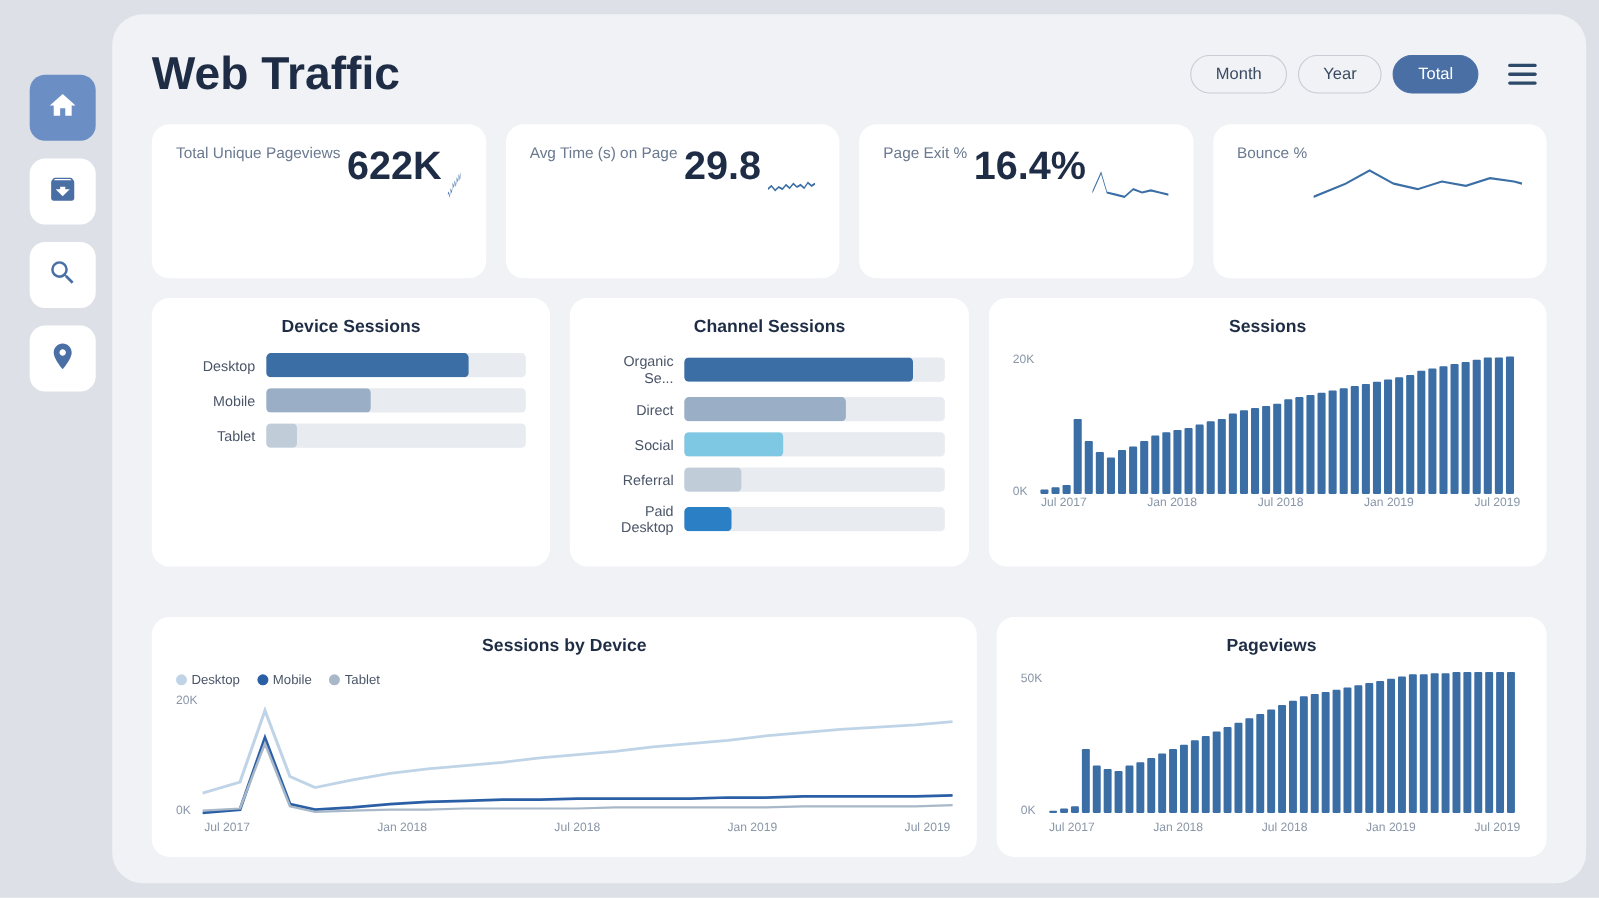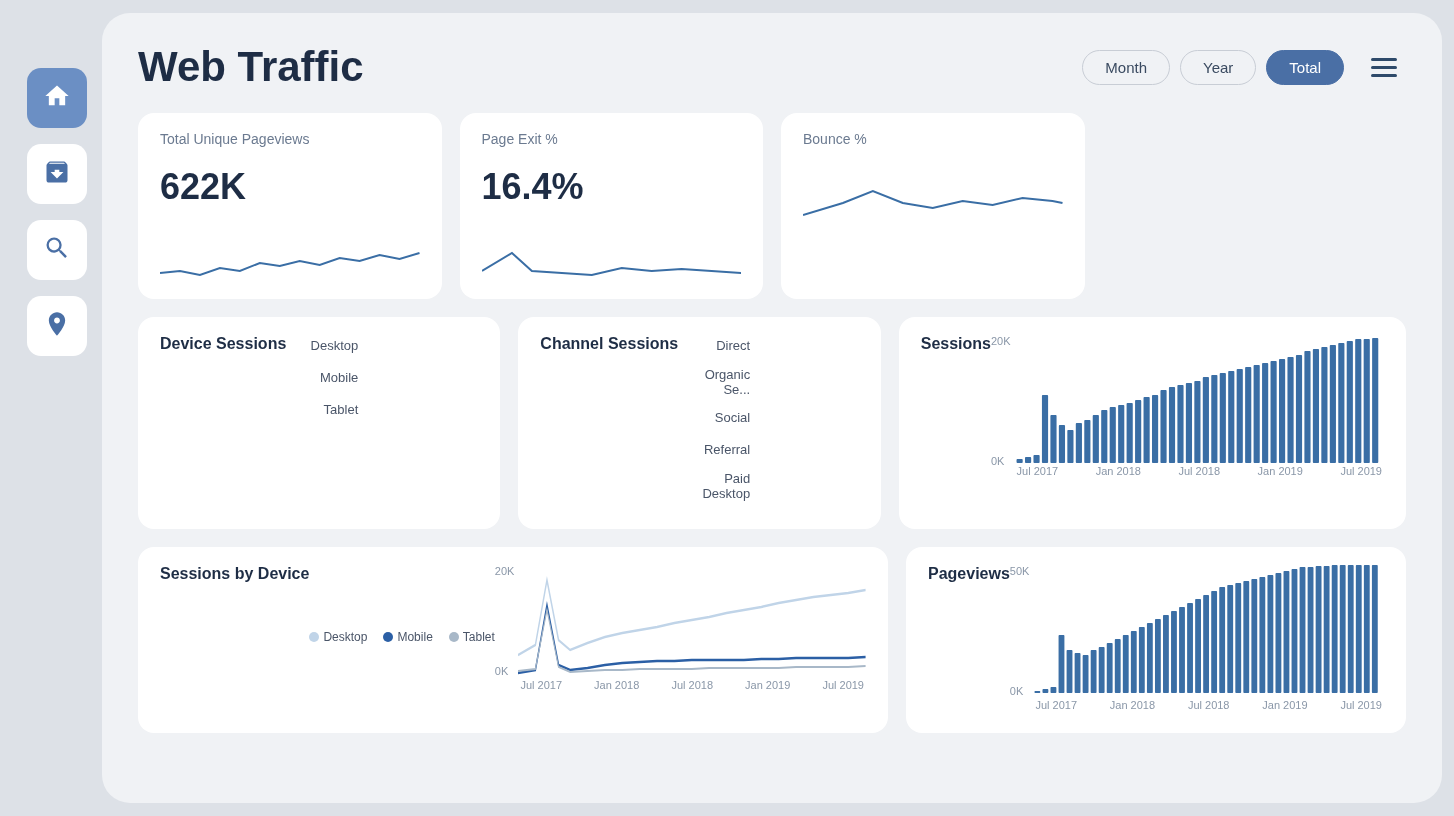"Total Unique Pageviews" .kpi-card { flex-direction: column -> row; gap: 20px -> 6px }
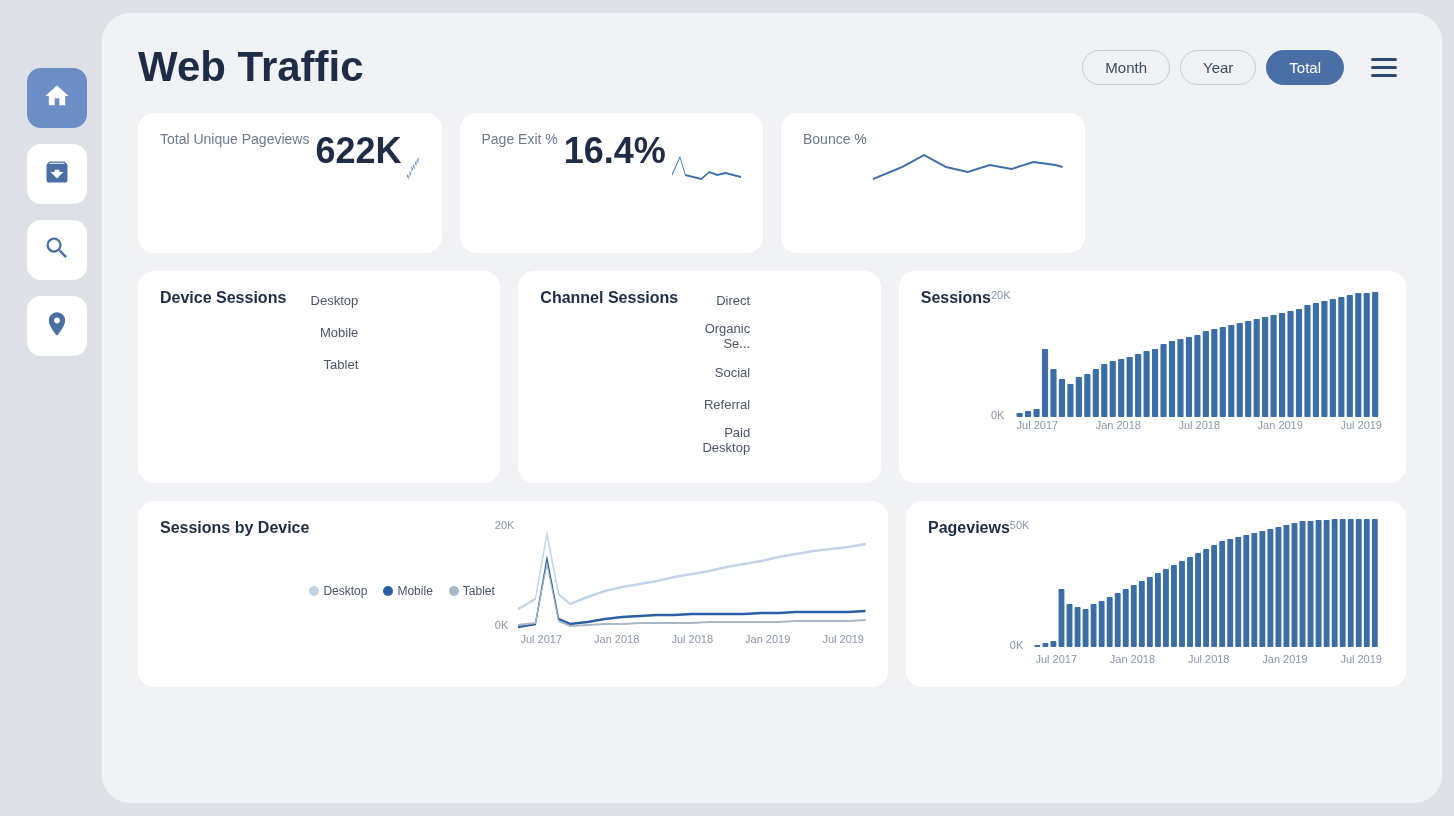"Avg Time (s) on Page" div.kpi-card { html: none -> <div> <span>Avg Time (s) on Page</span> <span>29.8</span> <div> <svg> <polyline></polyline> </svg> </div> </div> }
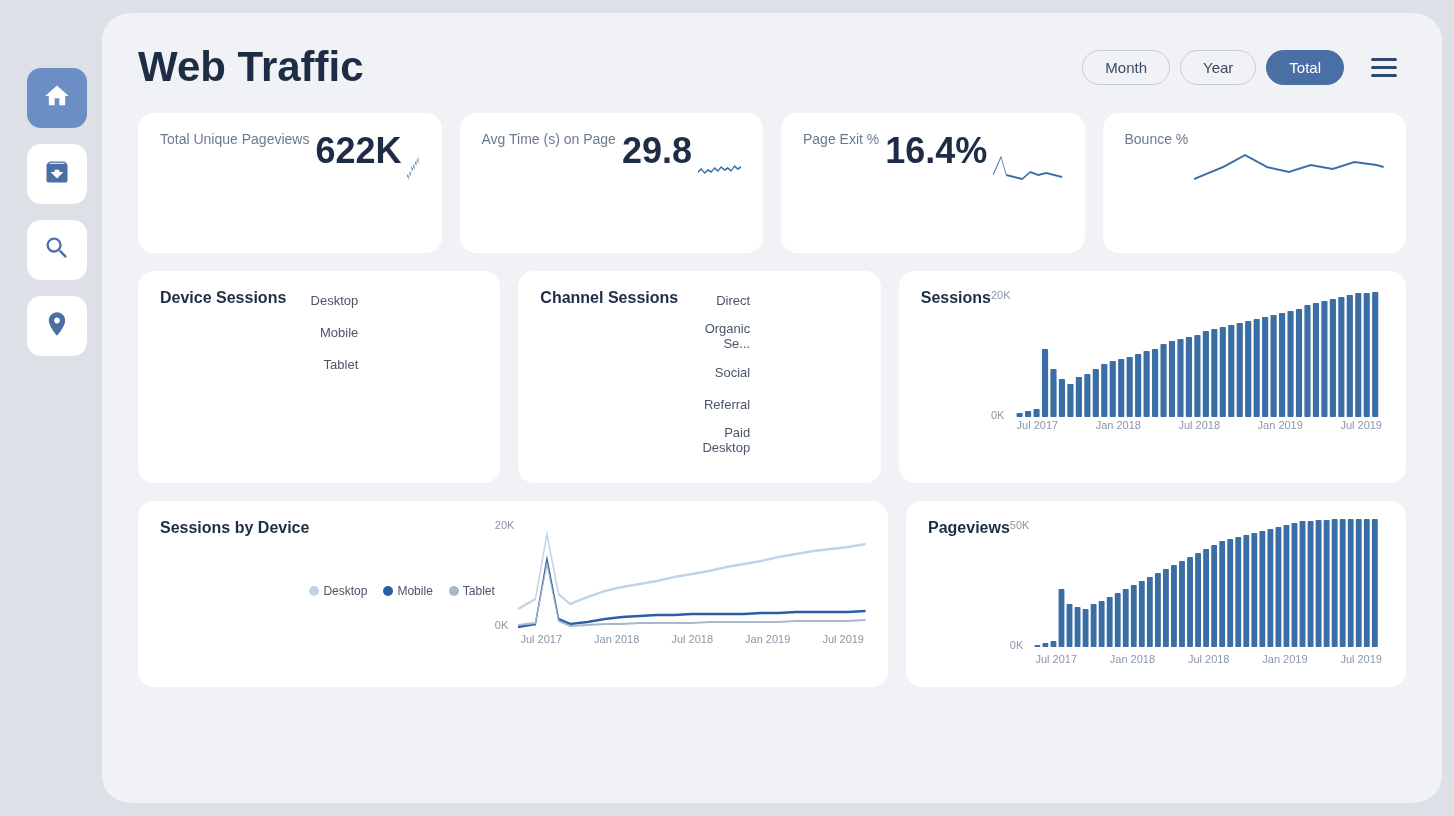"Device Sessions" .chart-card { flex-direction: row -> column }
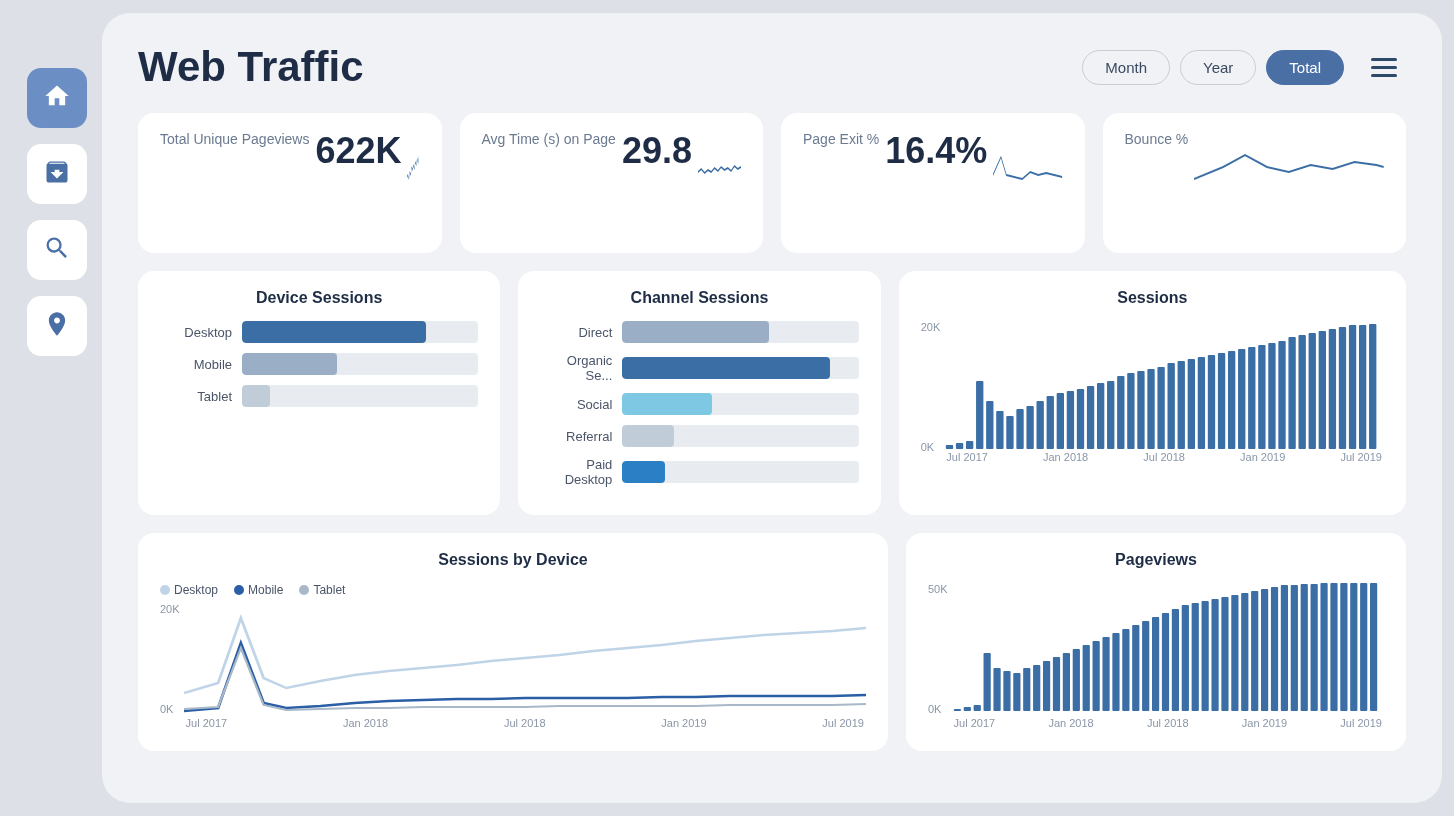"Direct" div.hbar-row { order: before "Organic Se..." -> after "Organic Se..." }
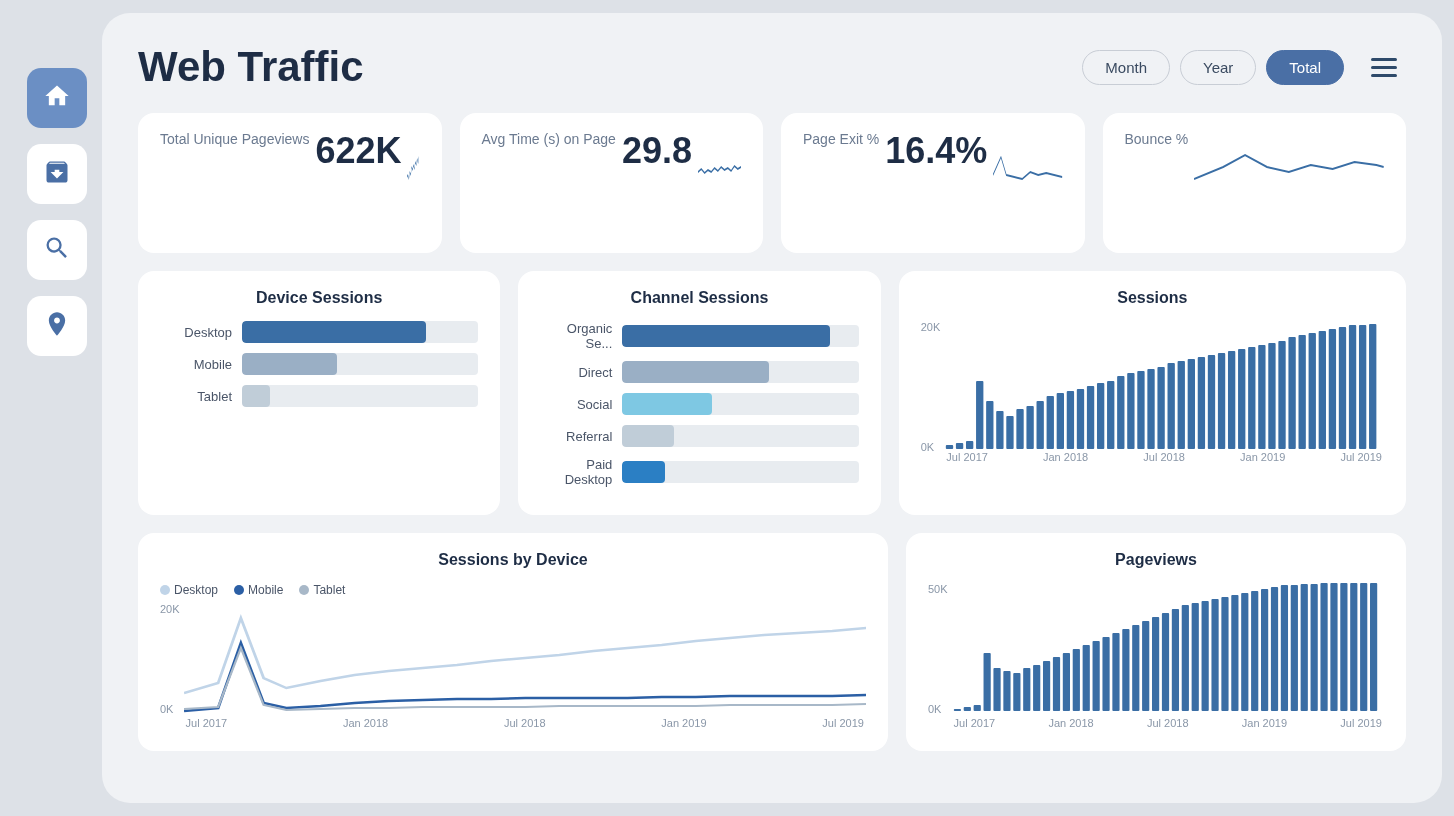"Sessions by Device" .bottom-row { margin-top: none -> 28px }
